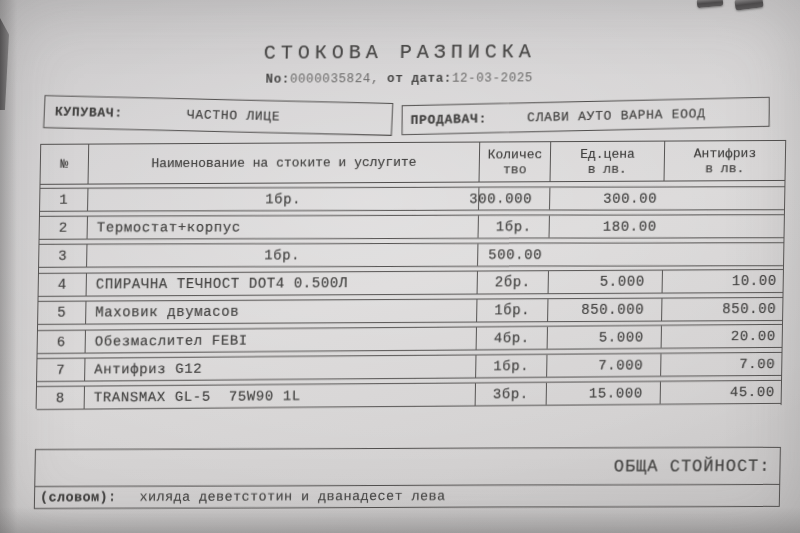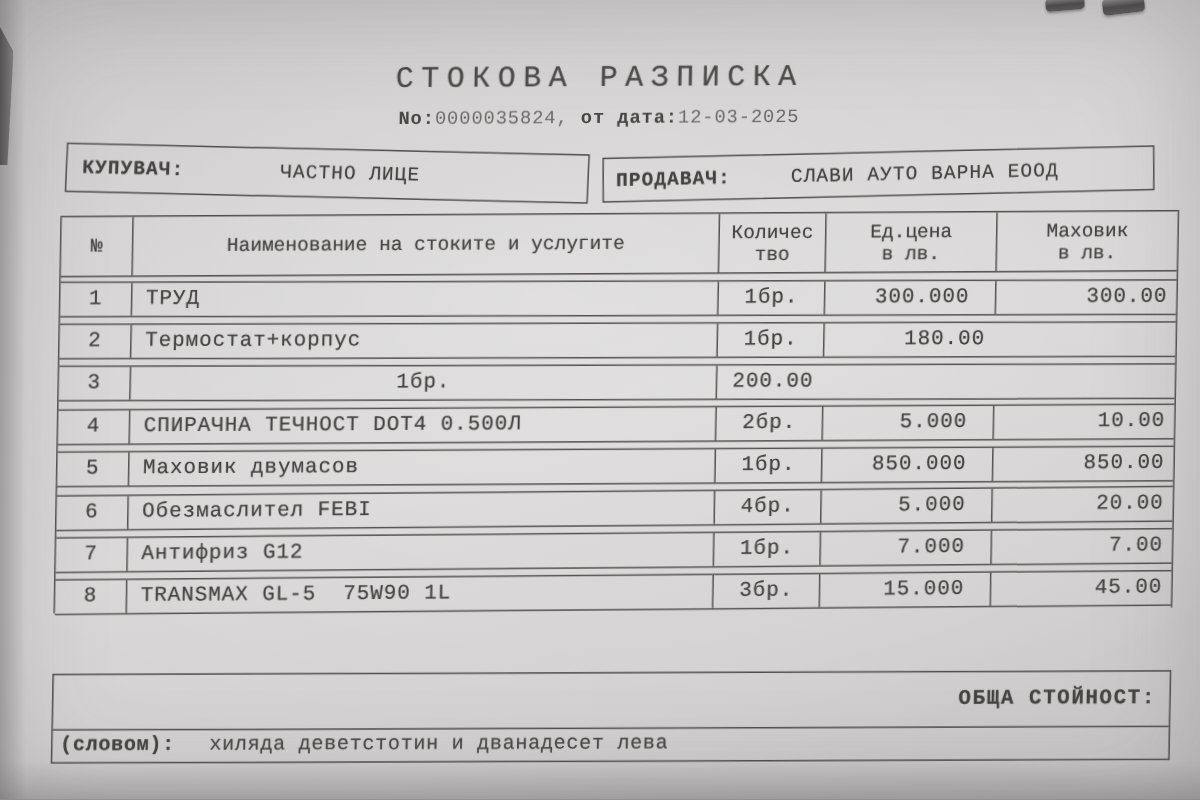"Маховик" span { text: Маховик -> Антифриз }
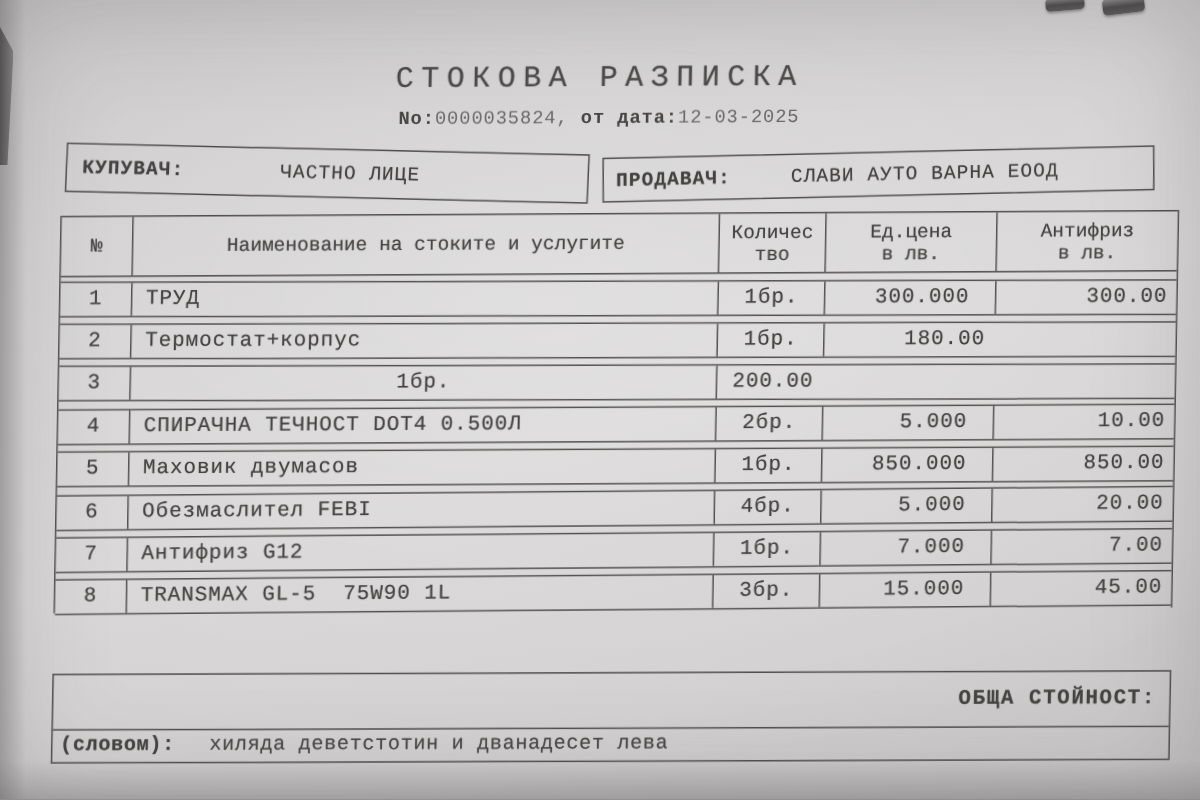"ТРУД" div.c { html: <div>ТРУД</div> -> none }
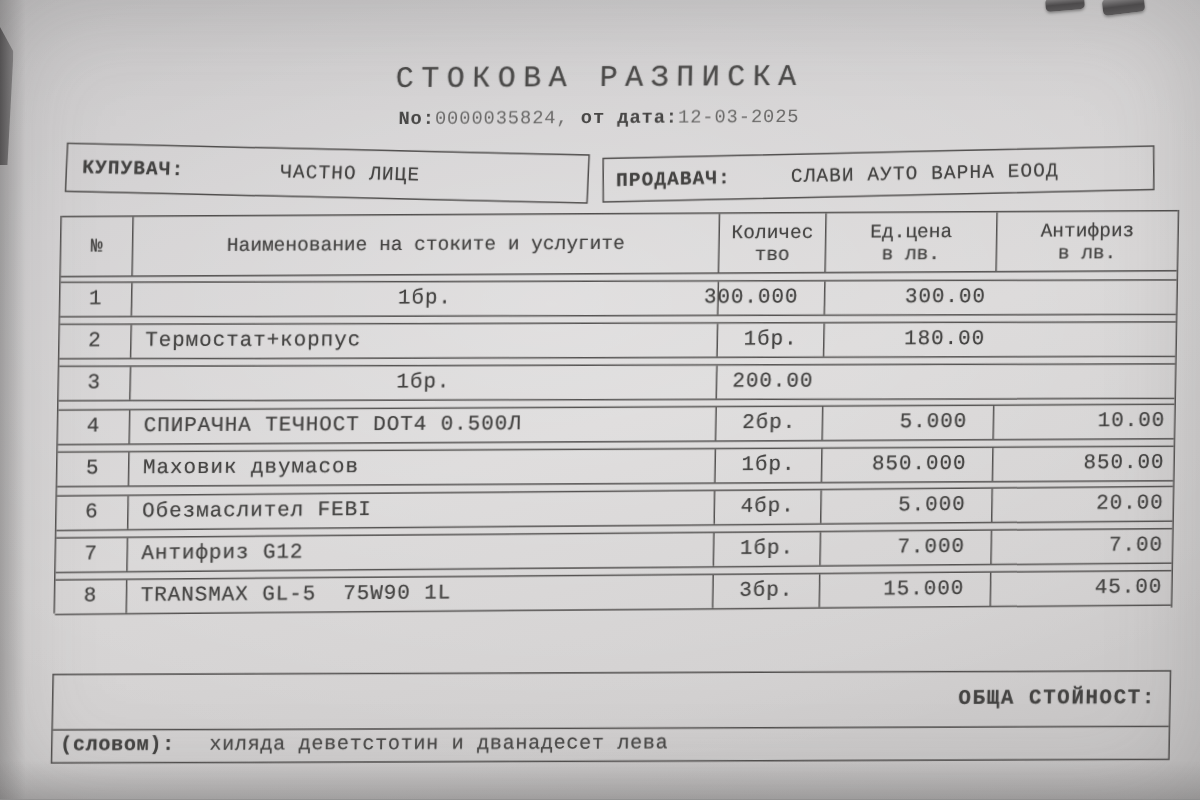"200.00" div.c { text: 200.00 -> 500.00 }
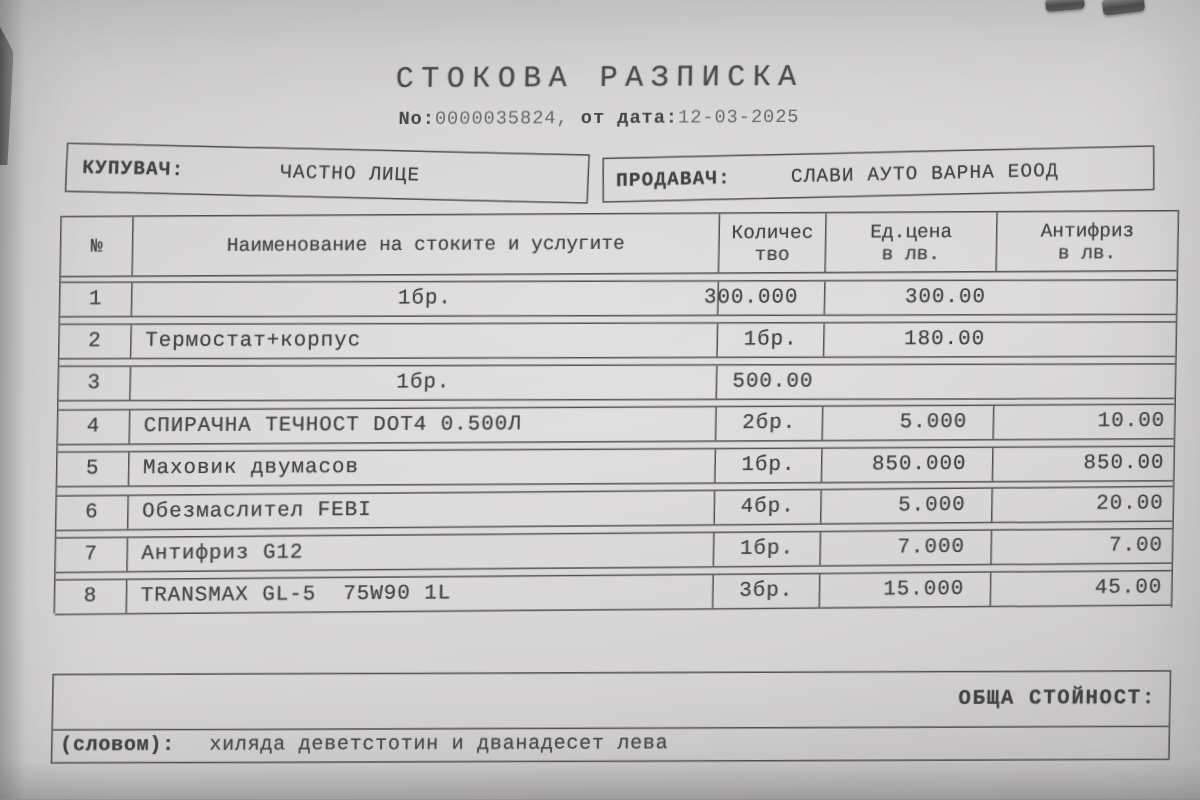"ОБЩА СТОЙНОСТ:" .total-label { font-size: 14px -> 17px; font-weight: bold -> normal }
